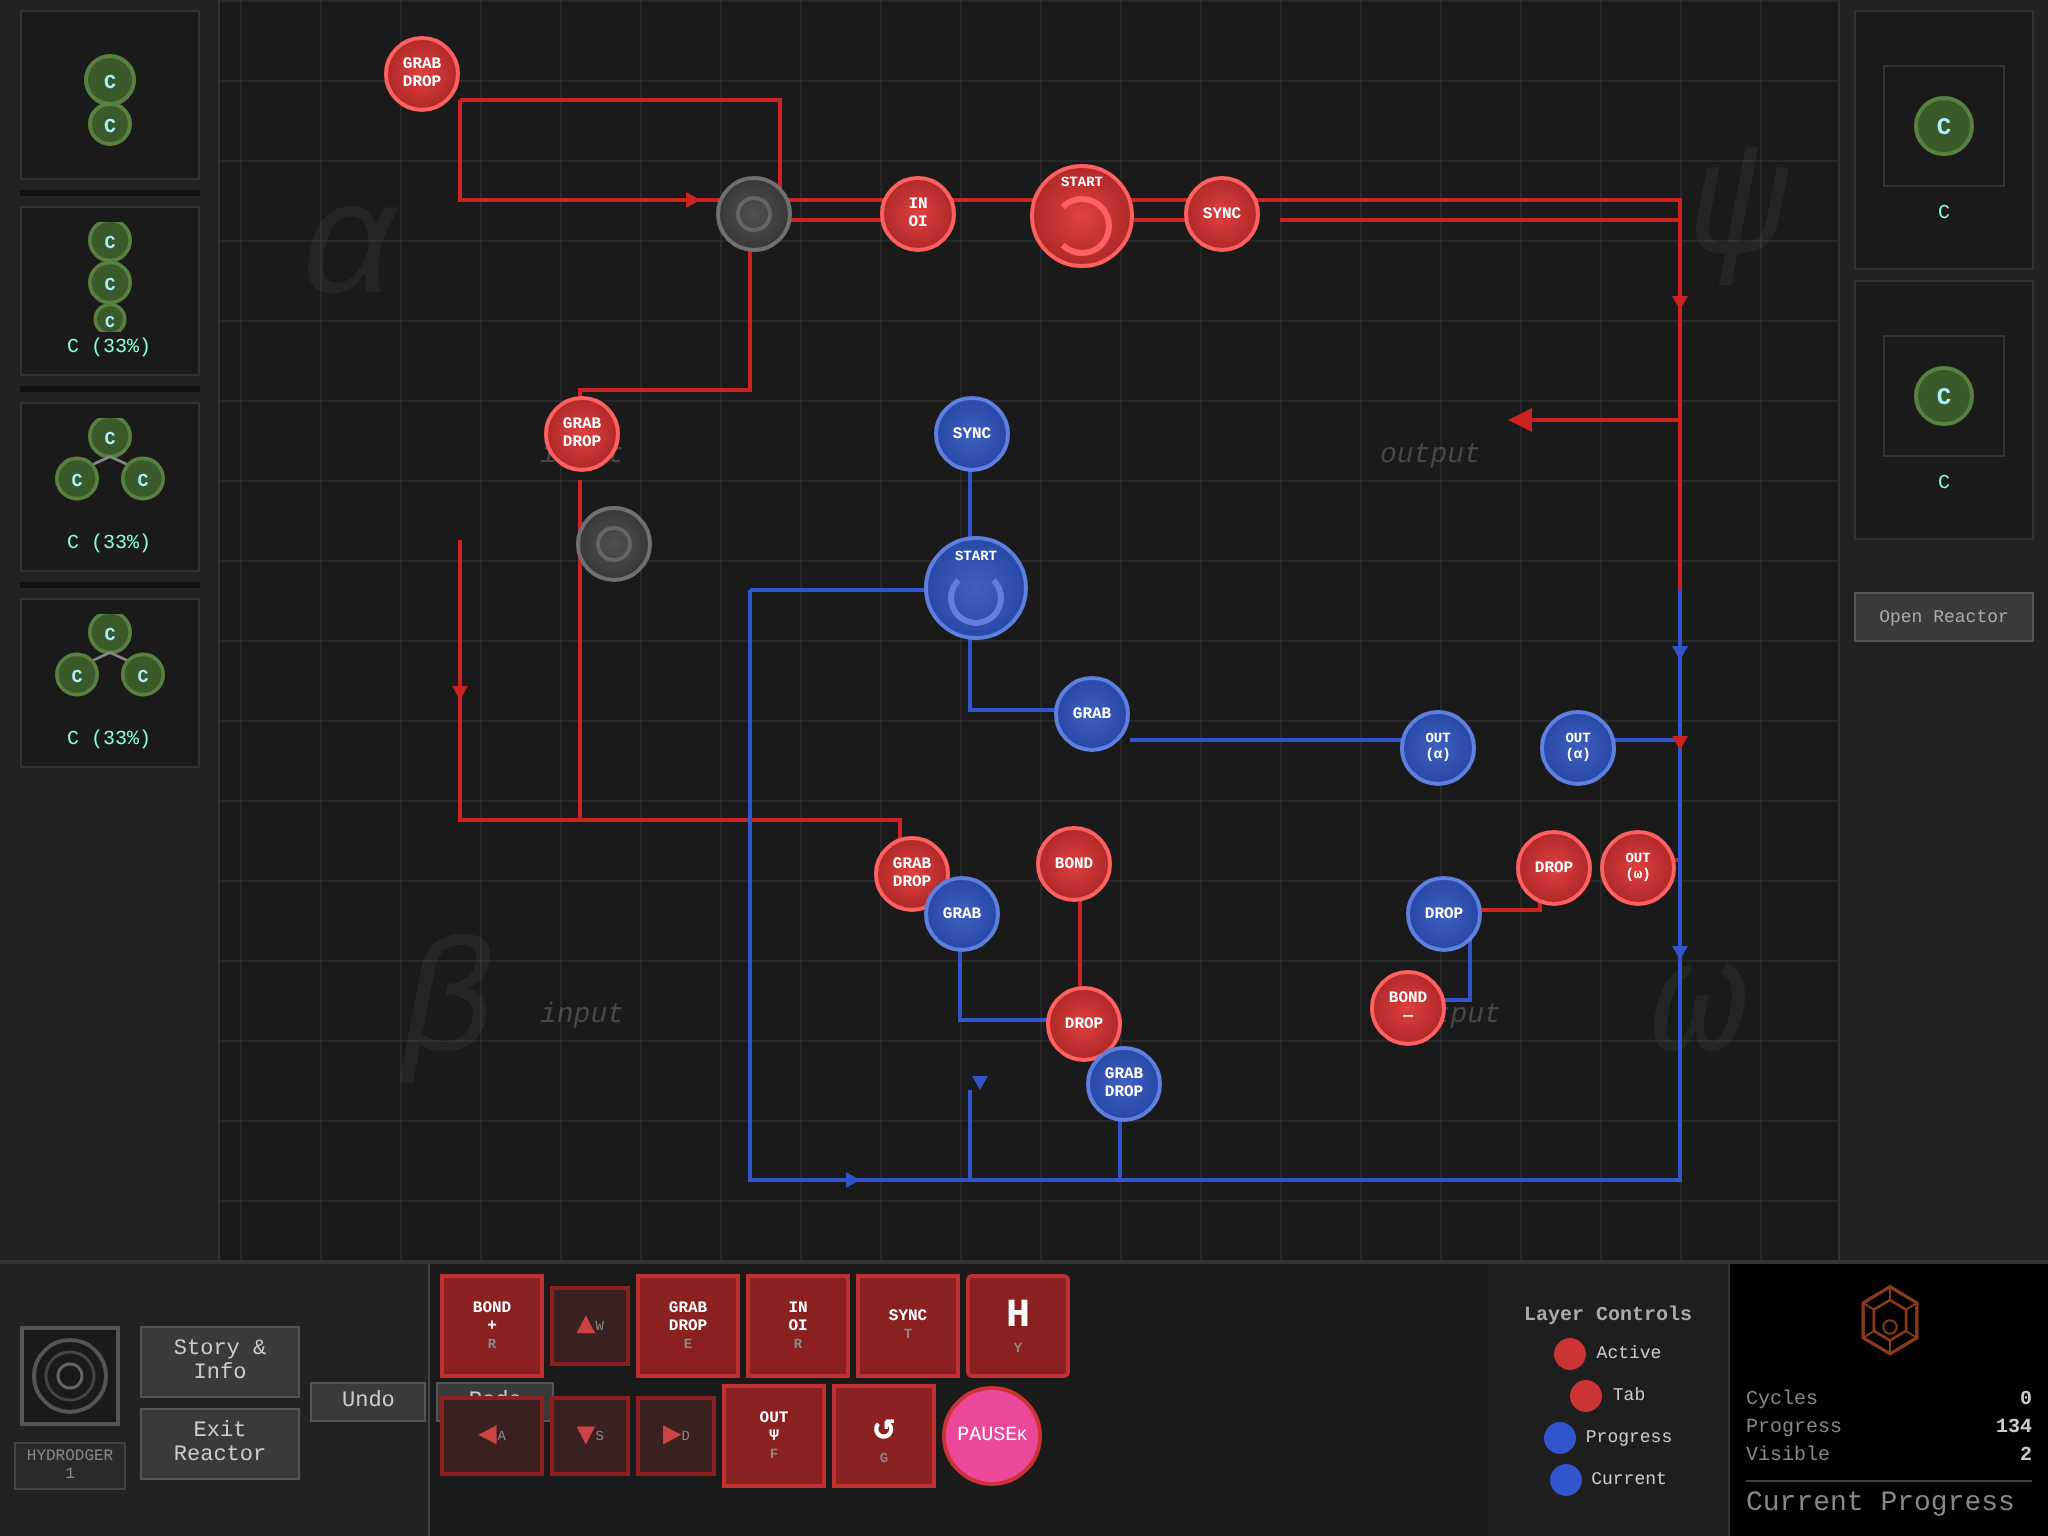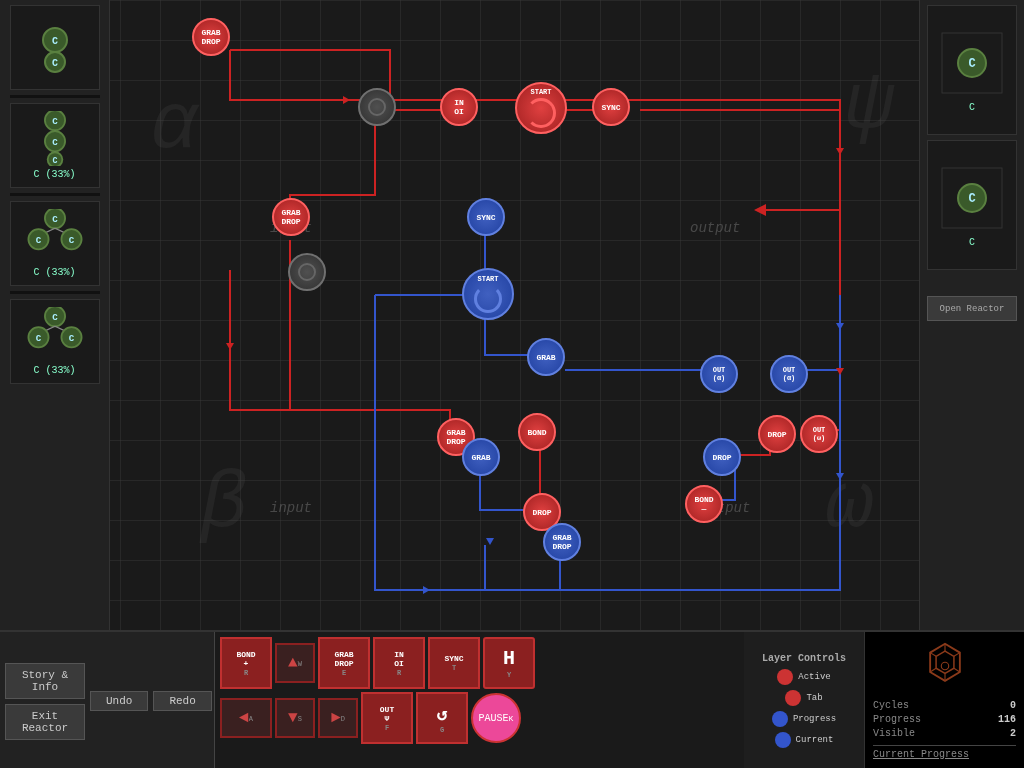"116" span.stat-value { text: 116 -> 134 }
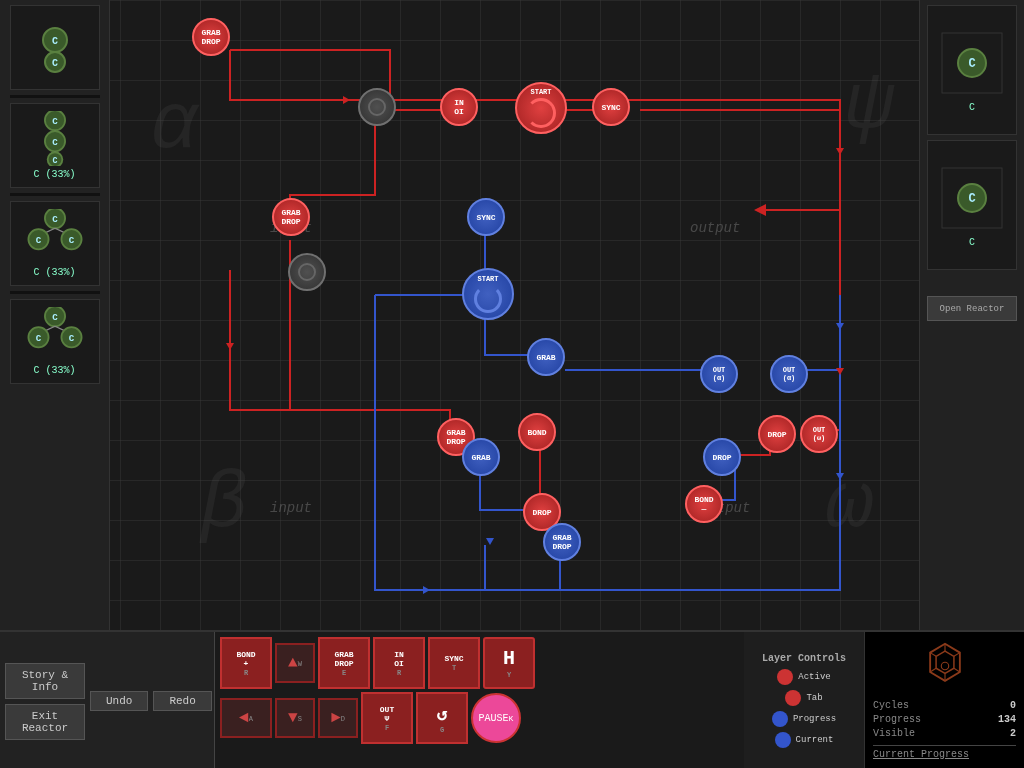"HYDRODGER" div { html: none -> <div> <div> <svg> <circle></circle> <circle></circle> <circle></circle> </svg> </div> <div> <div>HYDRODGER</div> <div>1</div> </div> </div> }
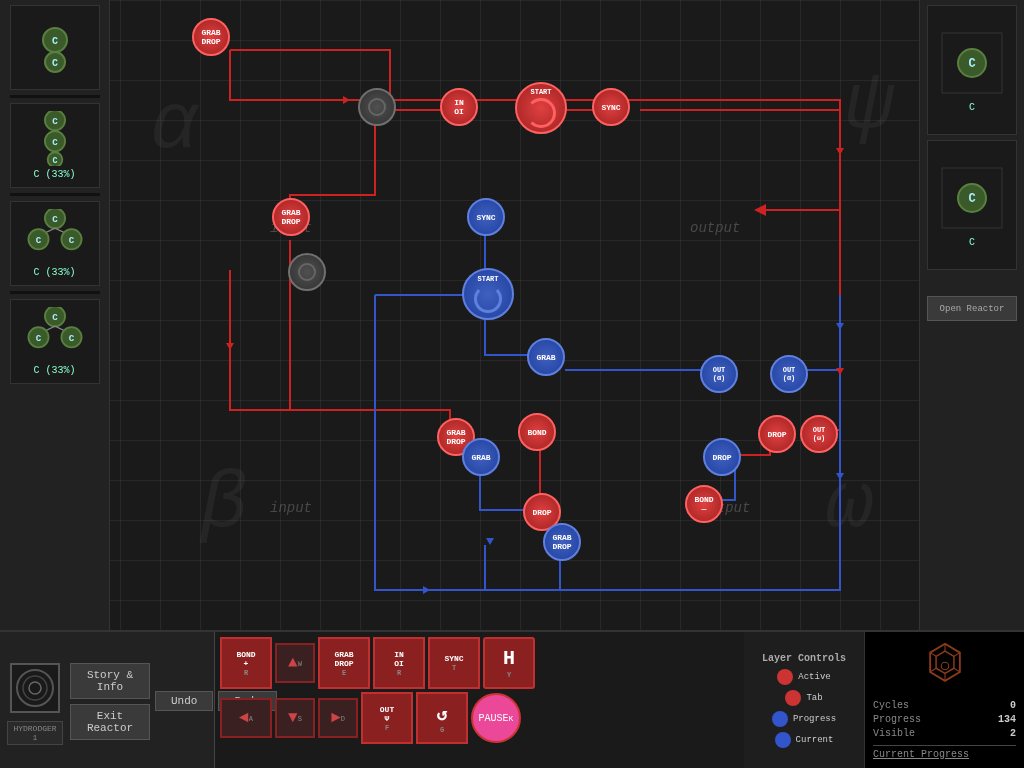"Current Progress" .progress-label { font-size: 10px -> 14px; text-decoration: underline -> none }
